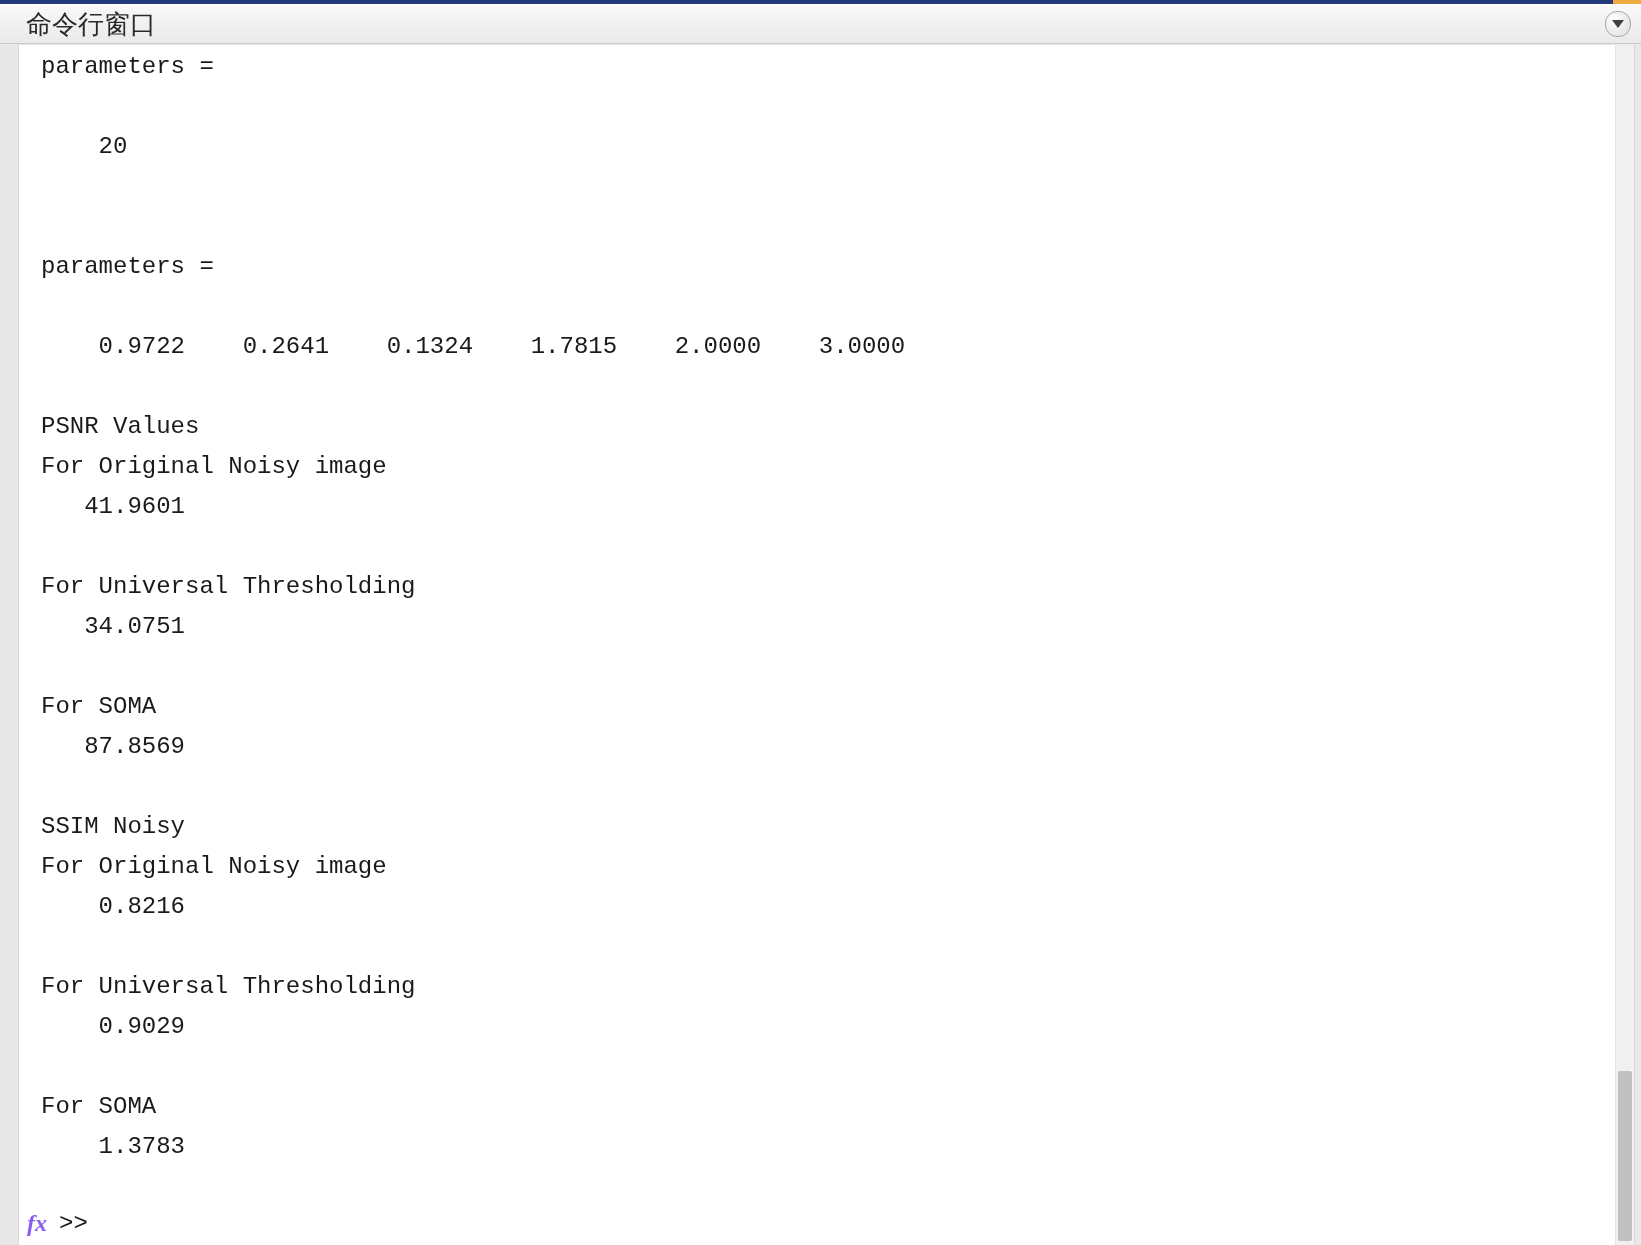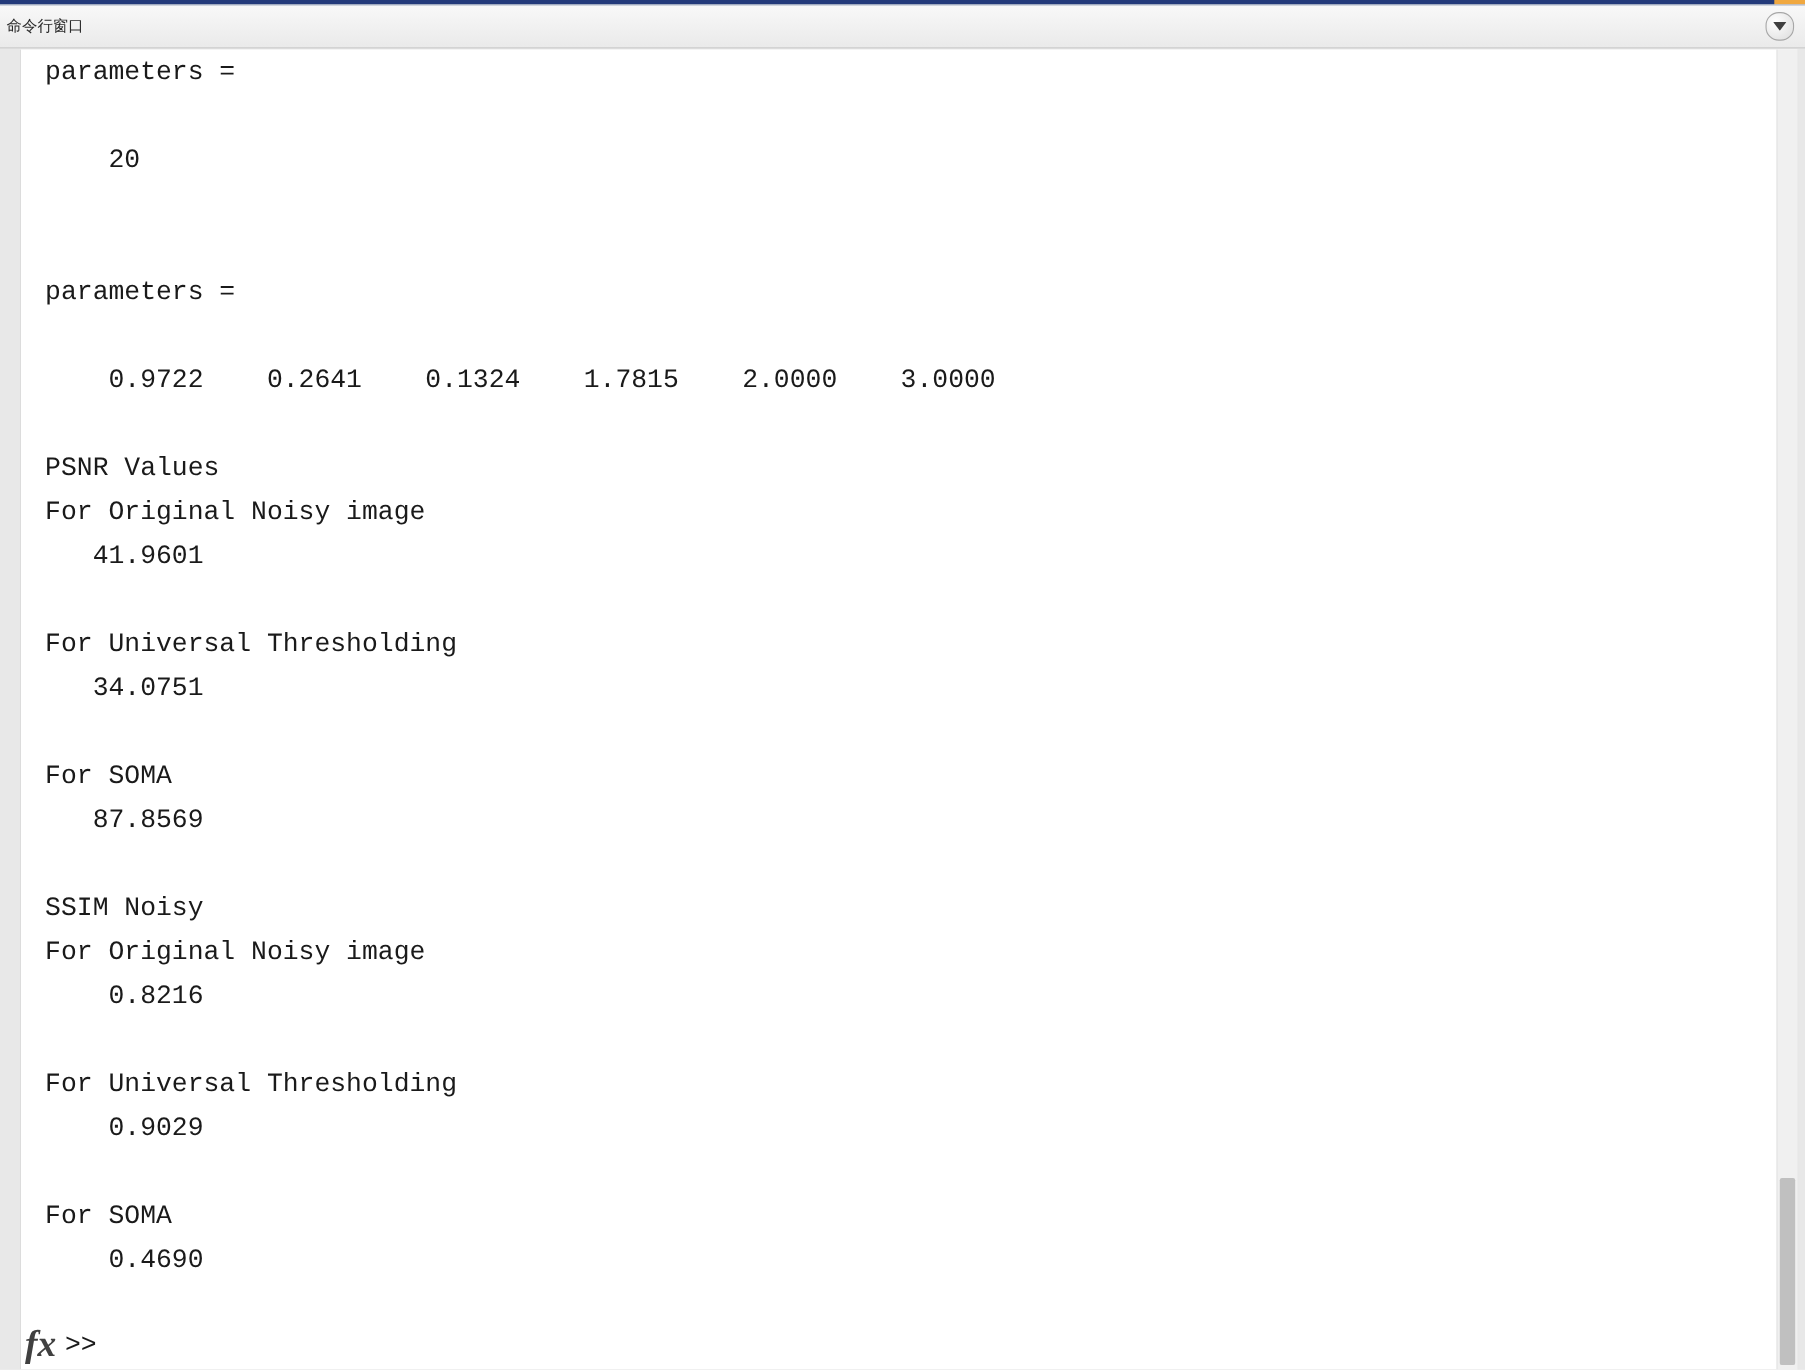"命令行窗口" .titlebar-title { font-size: 14px -> 26px; margin-left: none -> 20px }
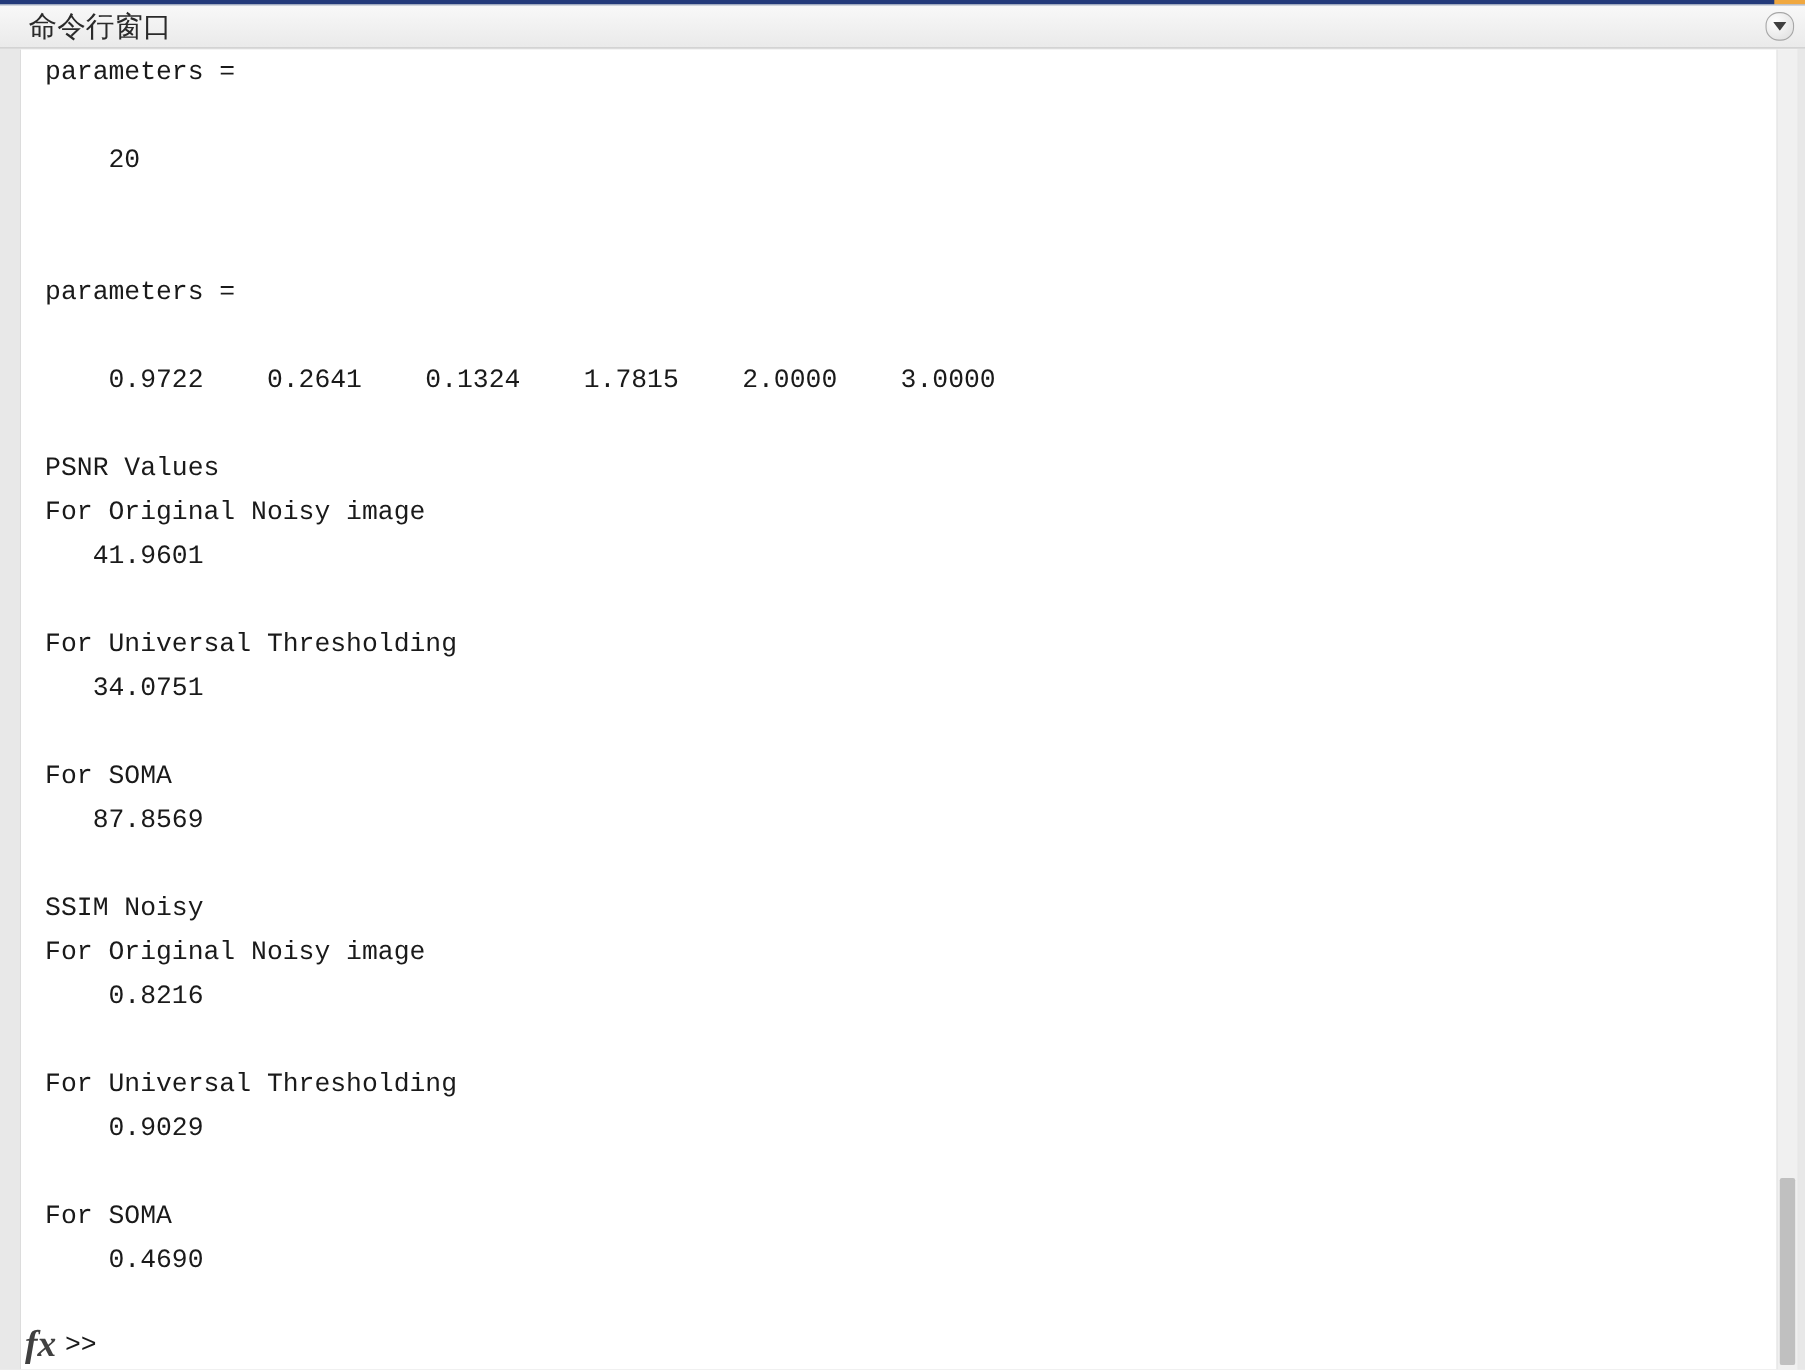"0.4690" span { text: 0.4690 -> 1.3783 }
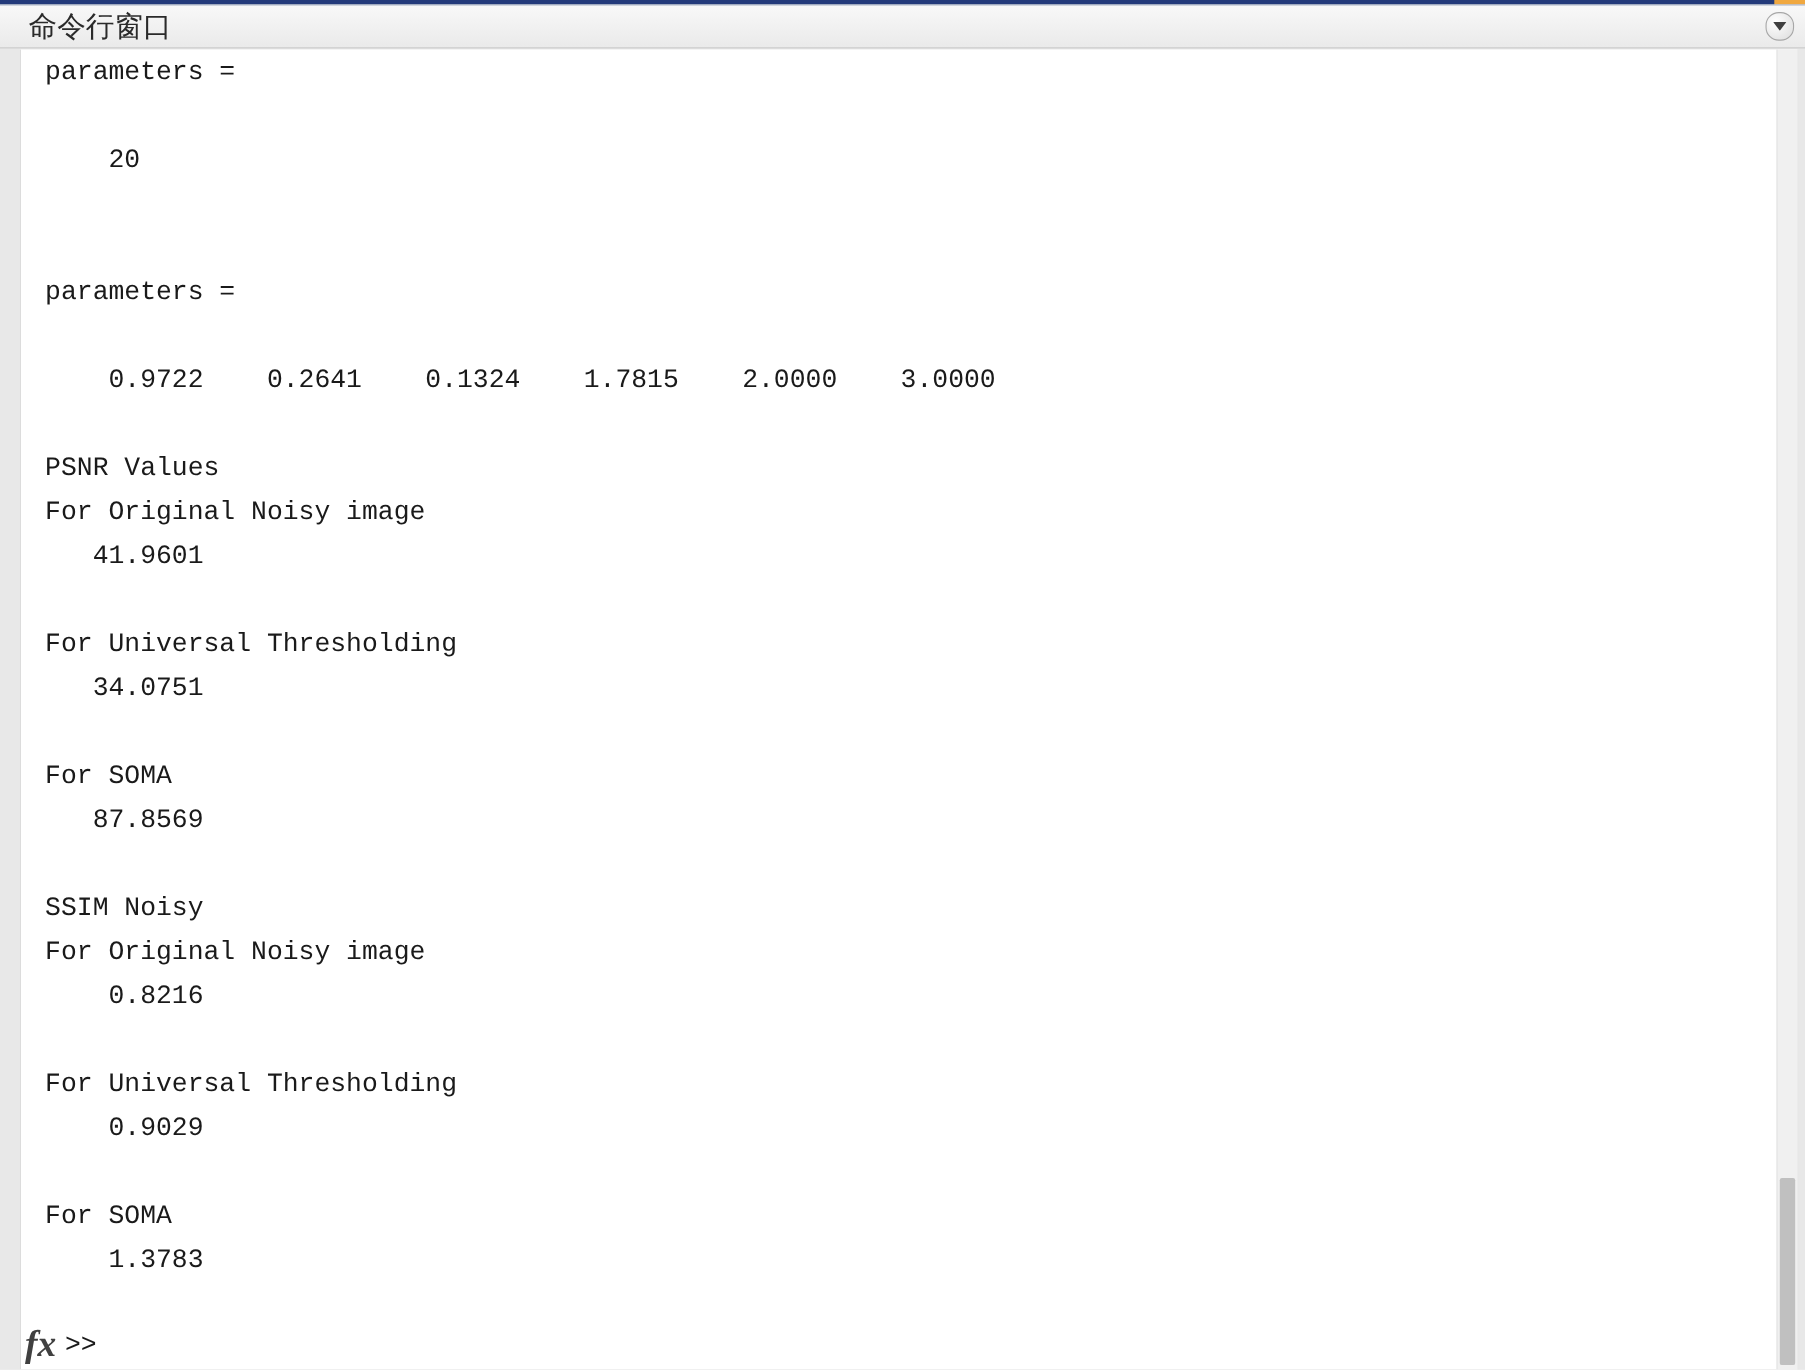"fx" .fx-icon { color: #404040 -> #8b5cf6; font-size: 34px -> 24px }
